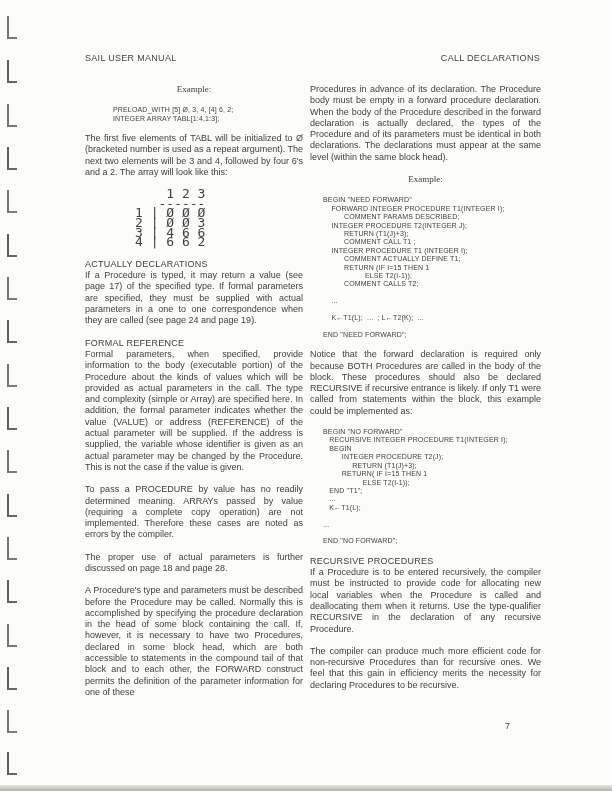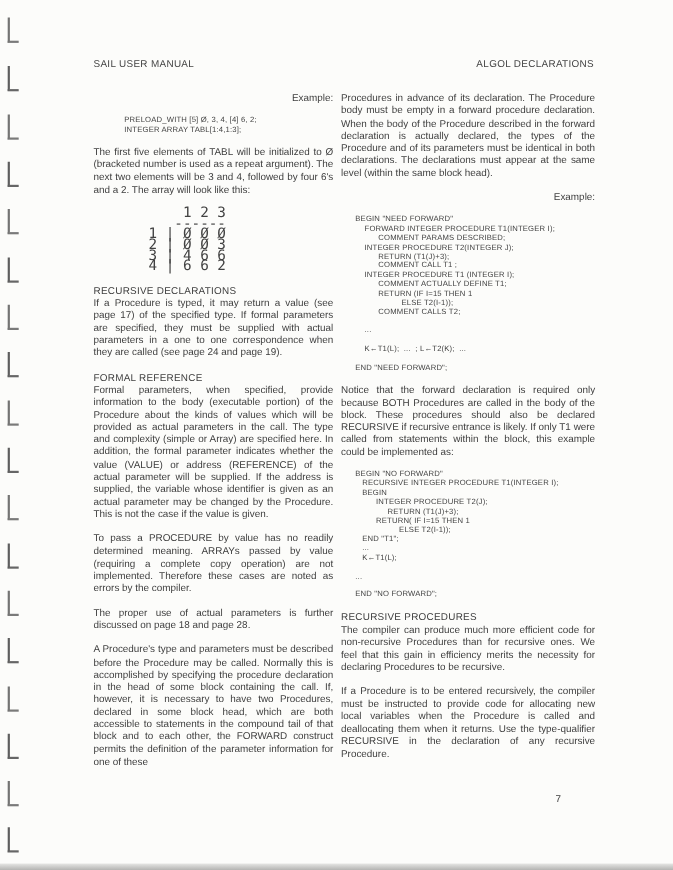"ALGOL DECLARATIONS" div.hdr { text: ALGOL -> CALL }
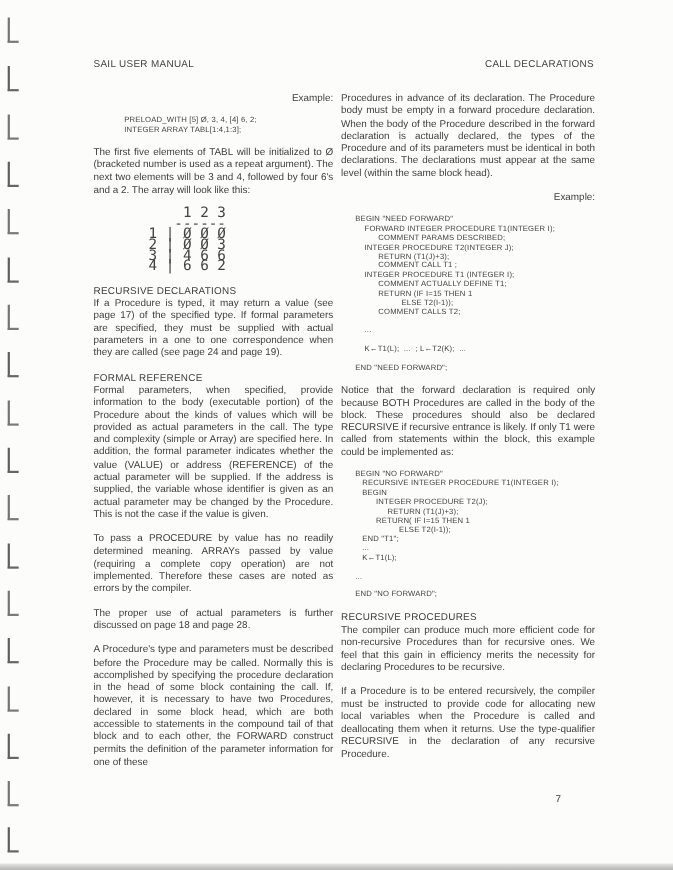"Example:" .example { font-family: none -> Liberation Serif, serif; text-align: right -> center }
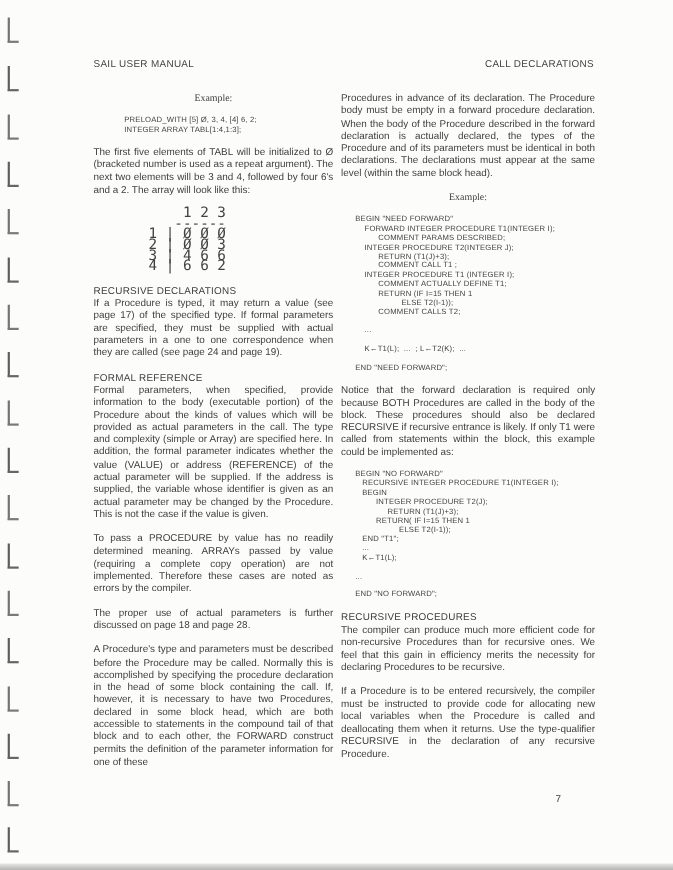"RECURSIVE DECLARATIONS" div.heading { text: RECURSIVE -> ACTUALLY }
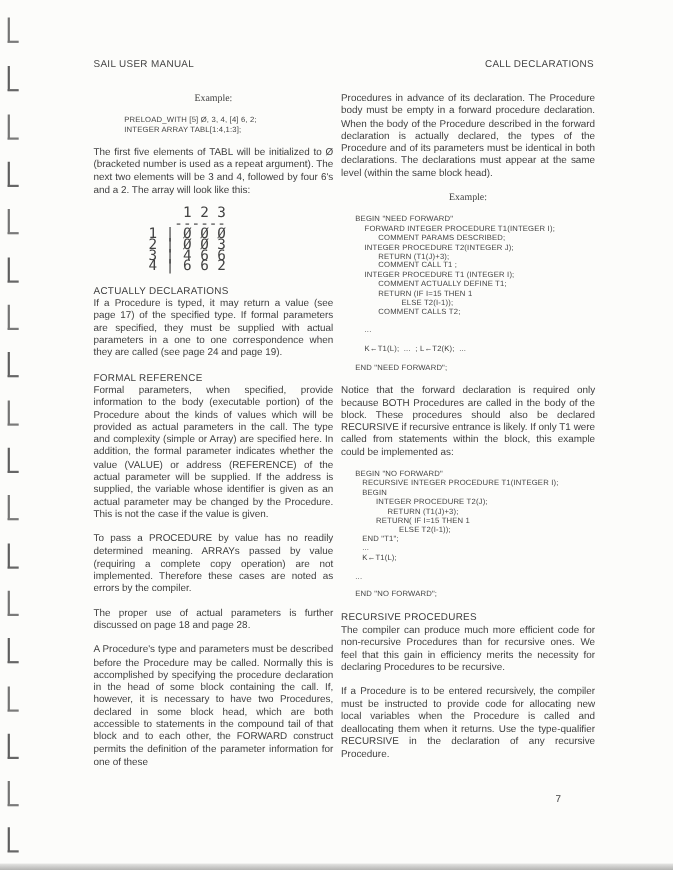"The compiler can produce much" p { order: before "If a Procedure is to" -> after "If a Procedure is to" }
